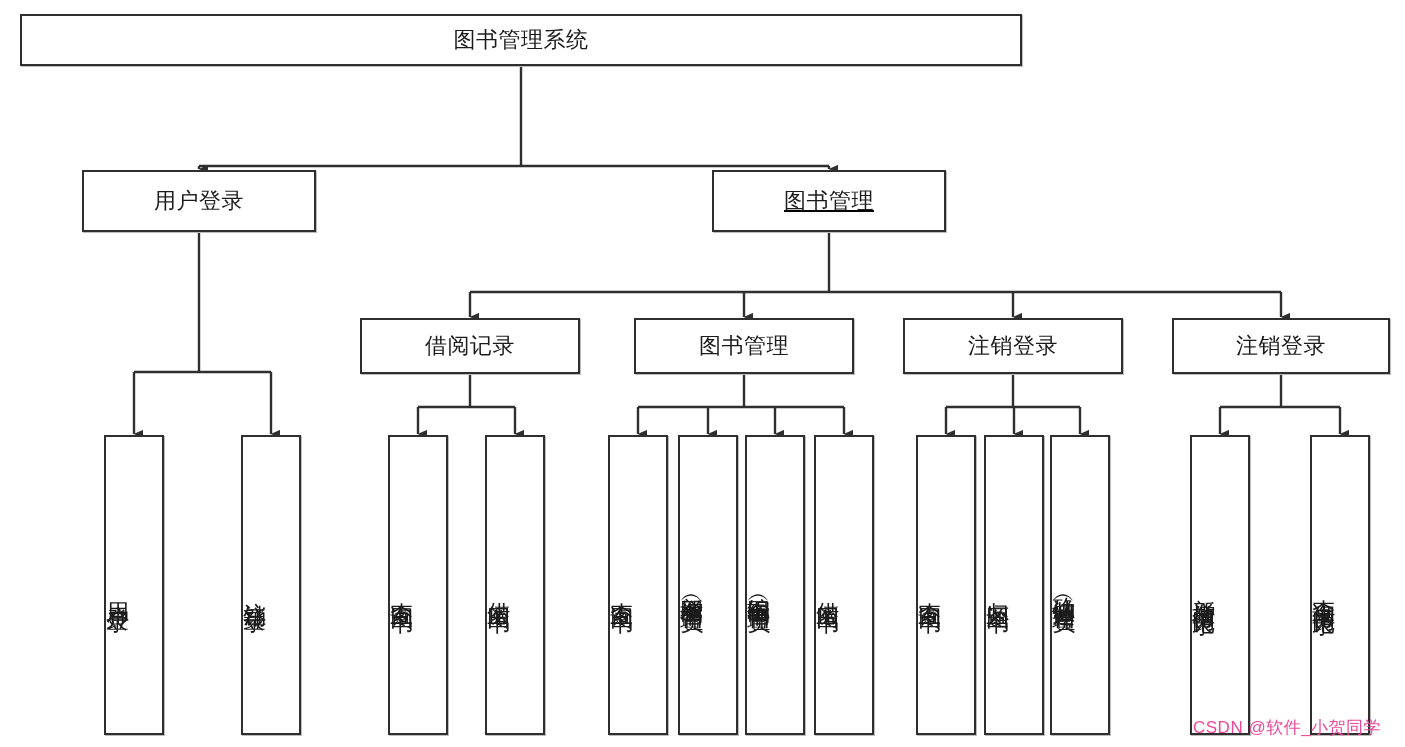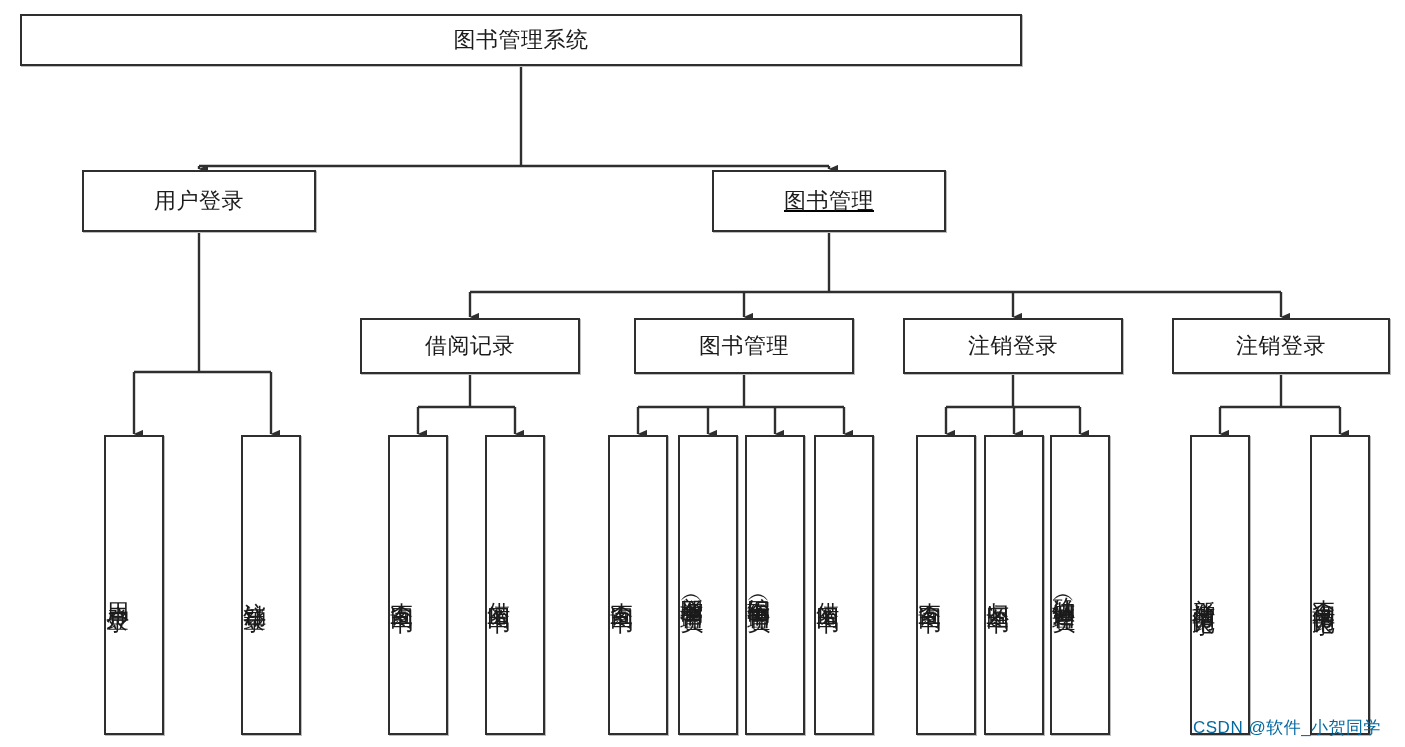"CSDN @软件_小贺同学" .watermark { color: #0369a1 -> #ec4899 }
